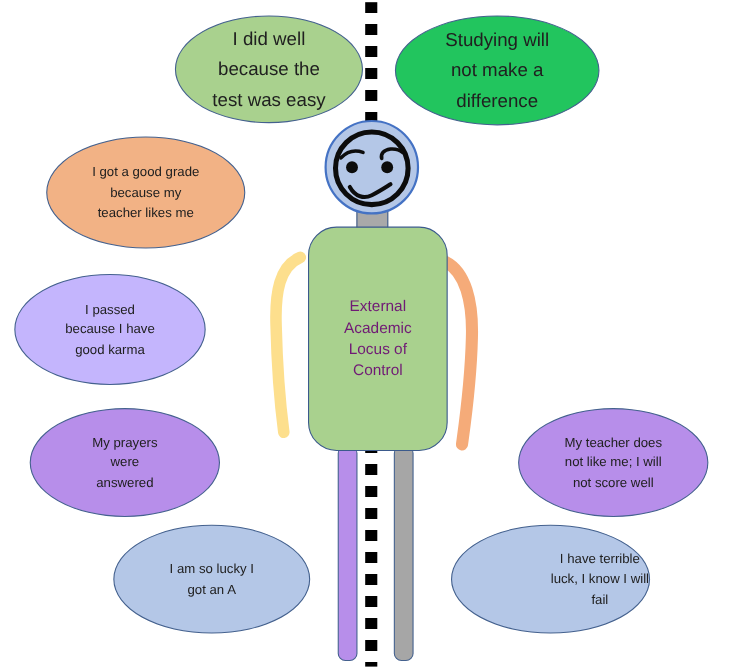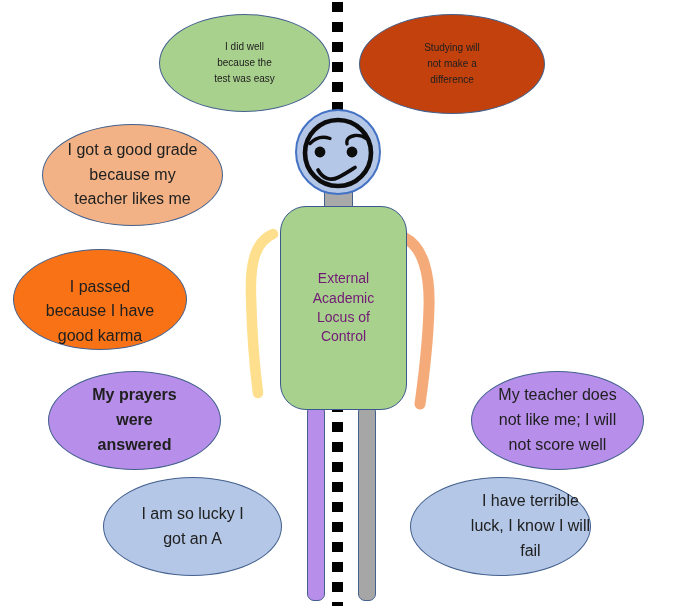"I did well" .bubble.lg { font-size: 10px -> 17px }
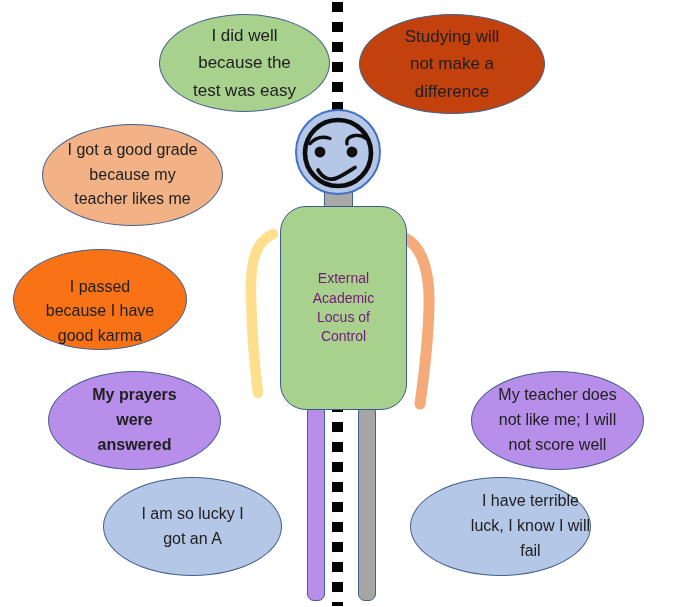"Studying will" div.bubble { background: #c2410c -> #22c55e }
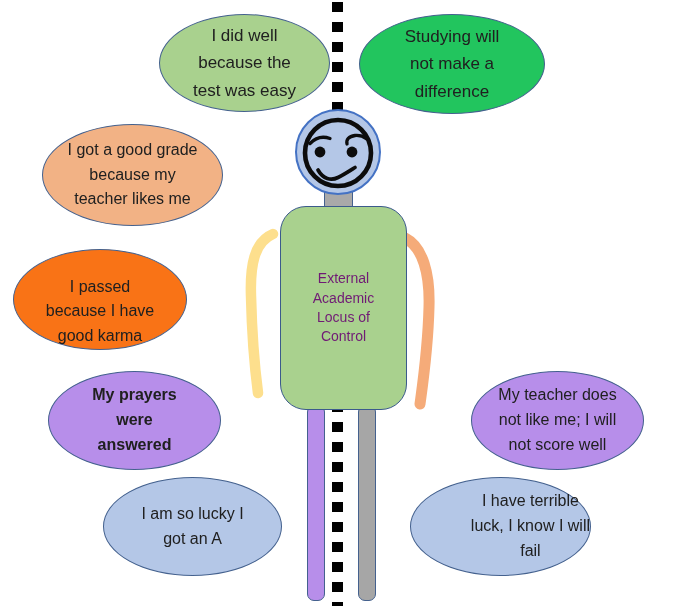"I got a good grade" .bubble { font-size: 16px -> 12px }
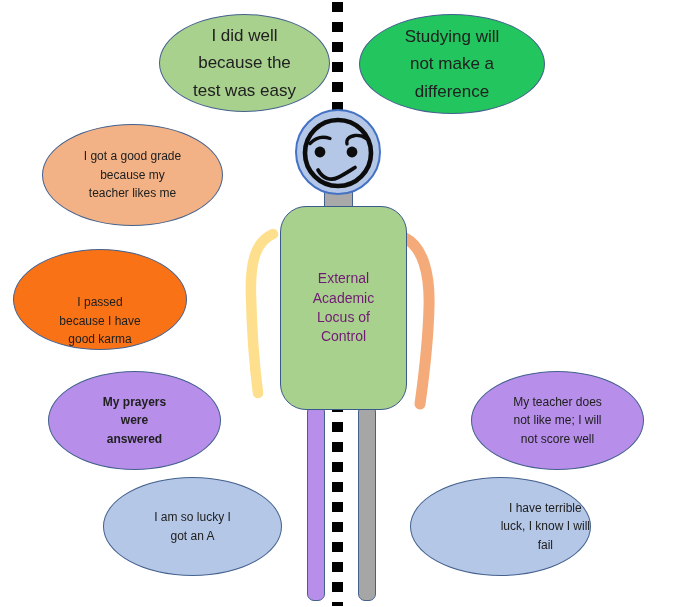"I passed" div.bubble { align-items: flex-end -> none; background: #f97316 -> #c4b5fd }
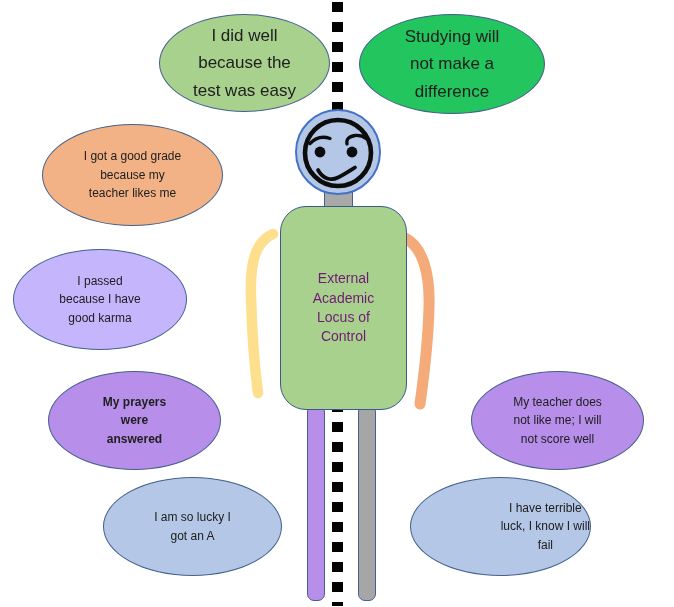"My prayers" .b7 { font-weight: bold -> none; left: 48px -> 27px }
